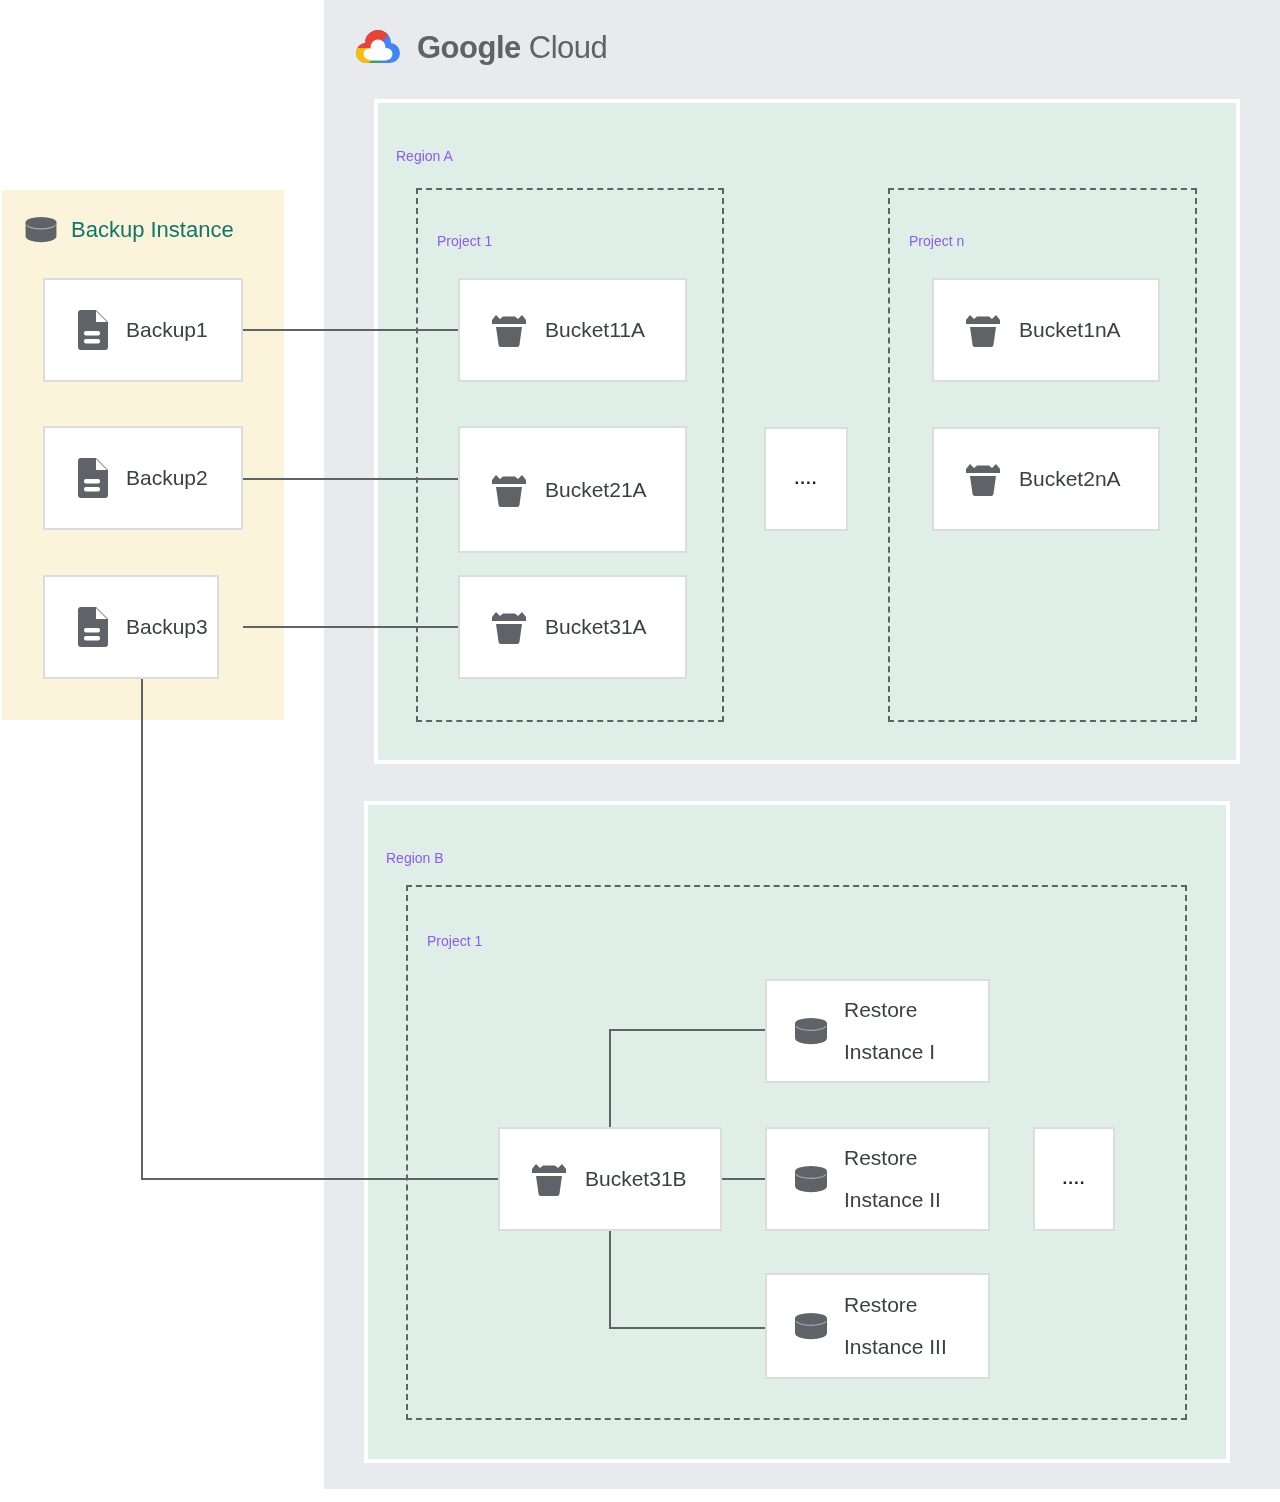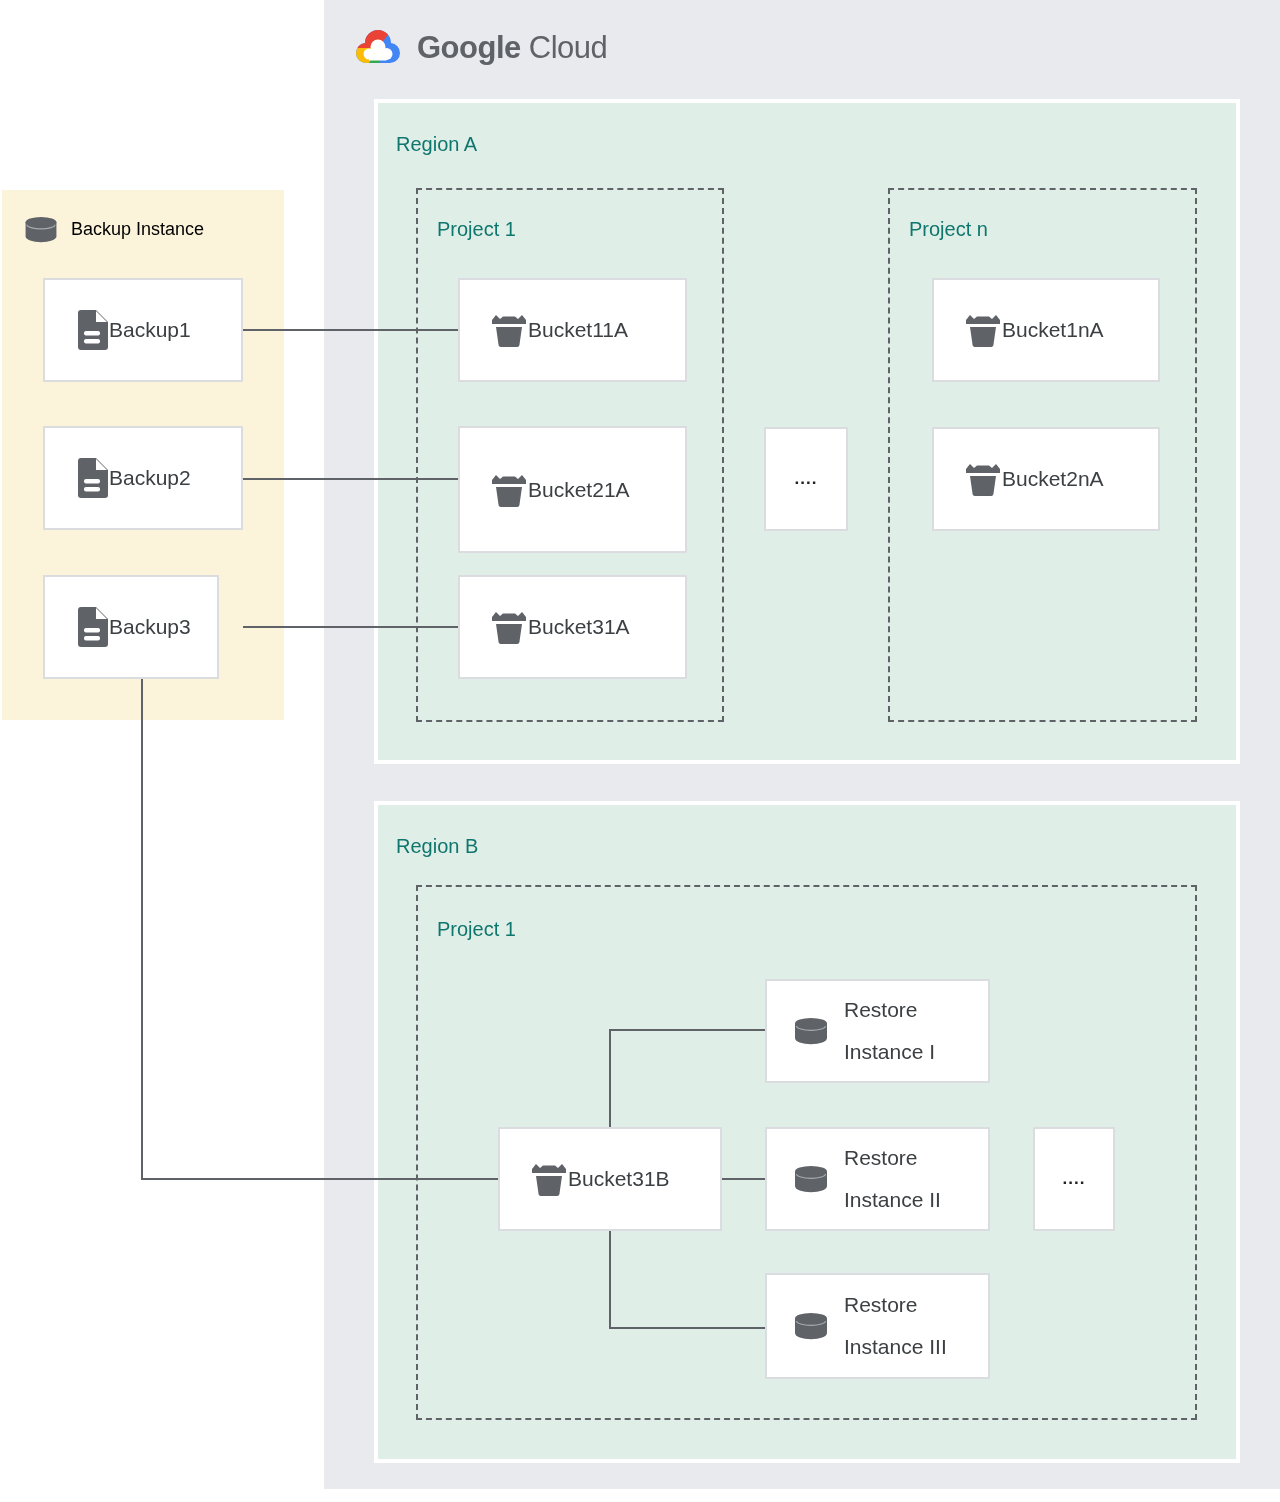"Region A" .zone-label { color: #0f766e -> #8b5cf6; font-size: 20px -> 14px; margin-top: none -> 12px }
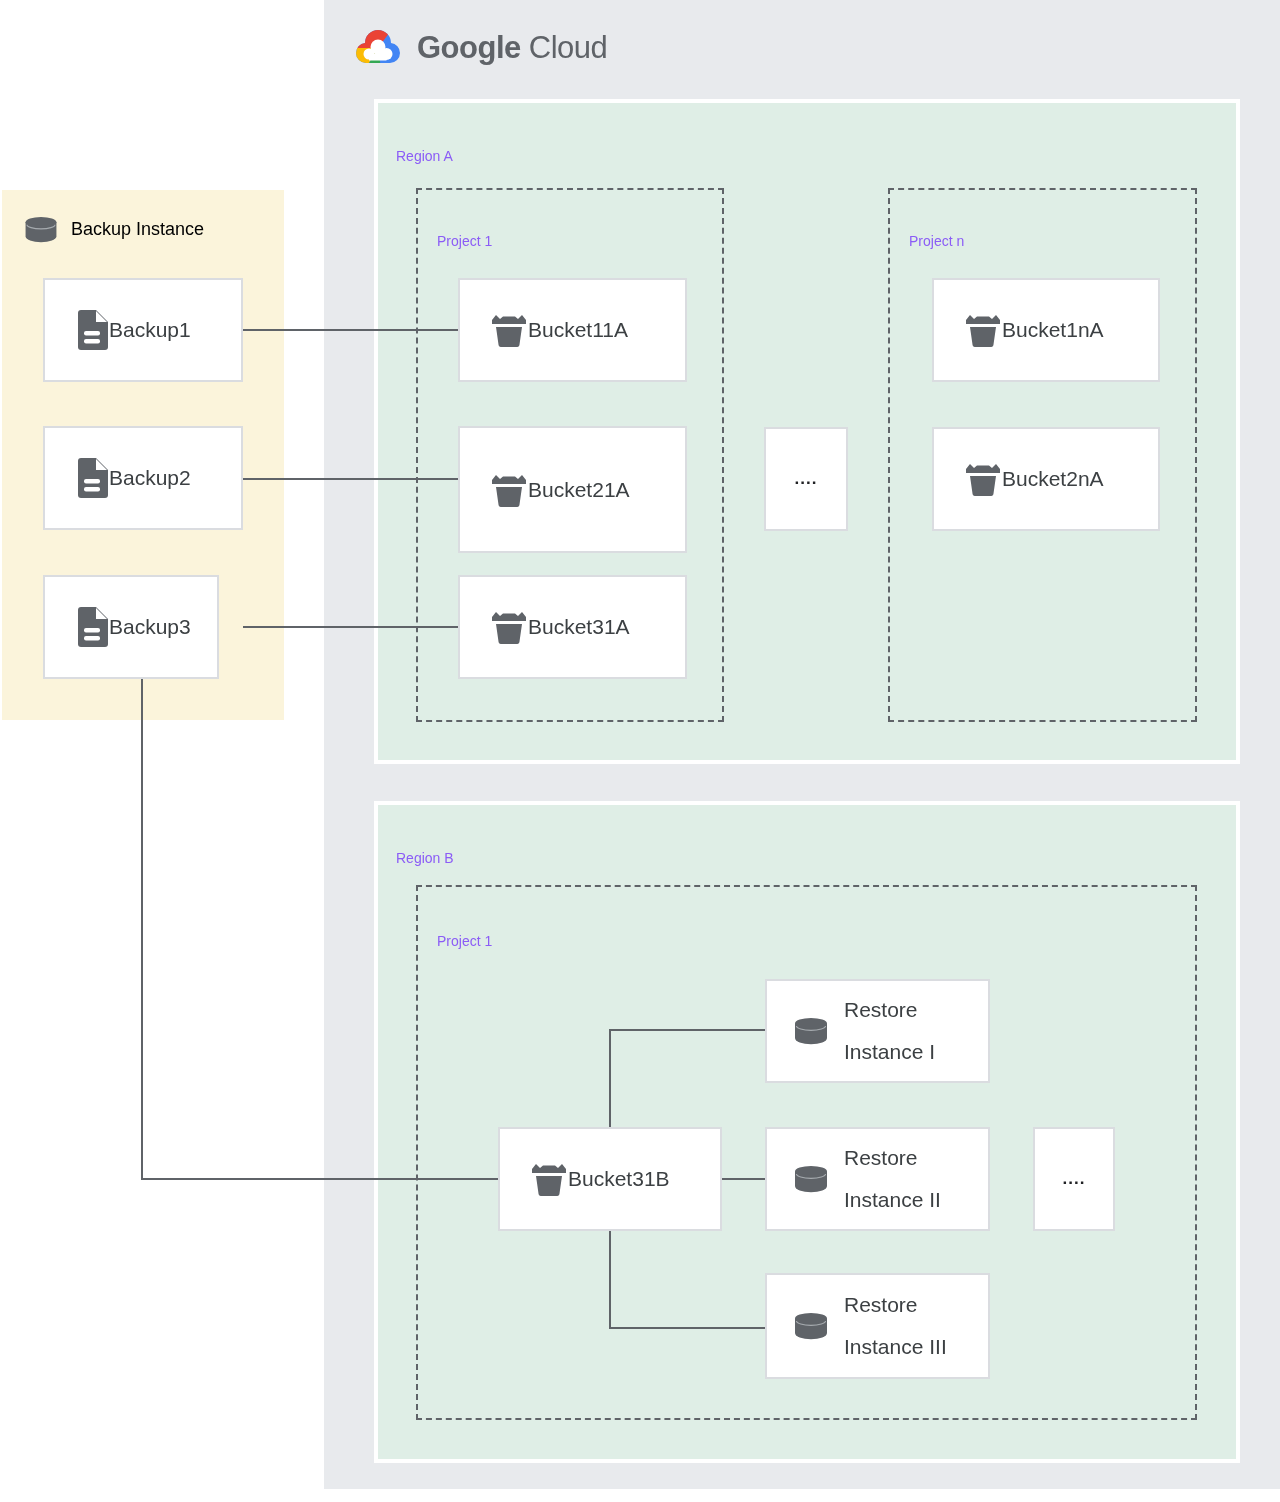"Backup Instance" .panel-title { color: #000000 -> #0f766e; font-size: 18px -> 22px }
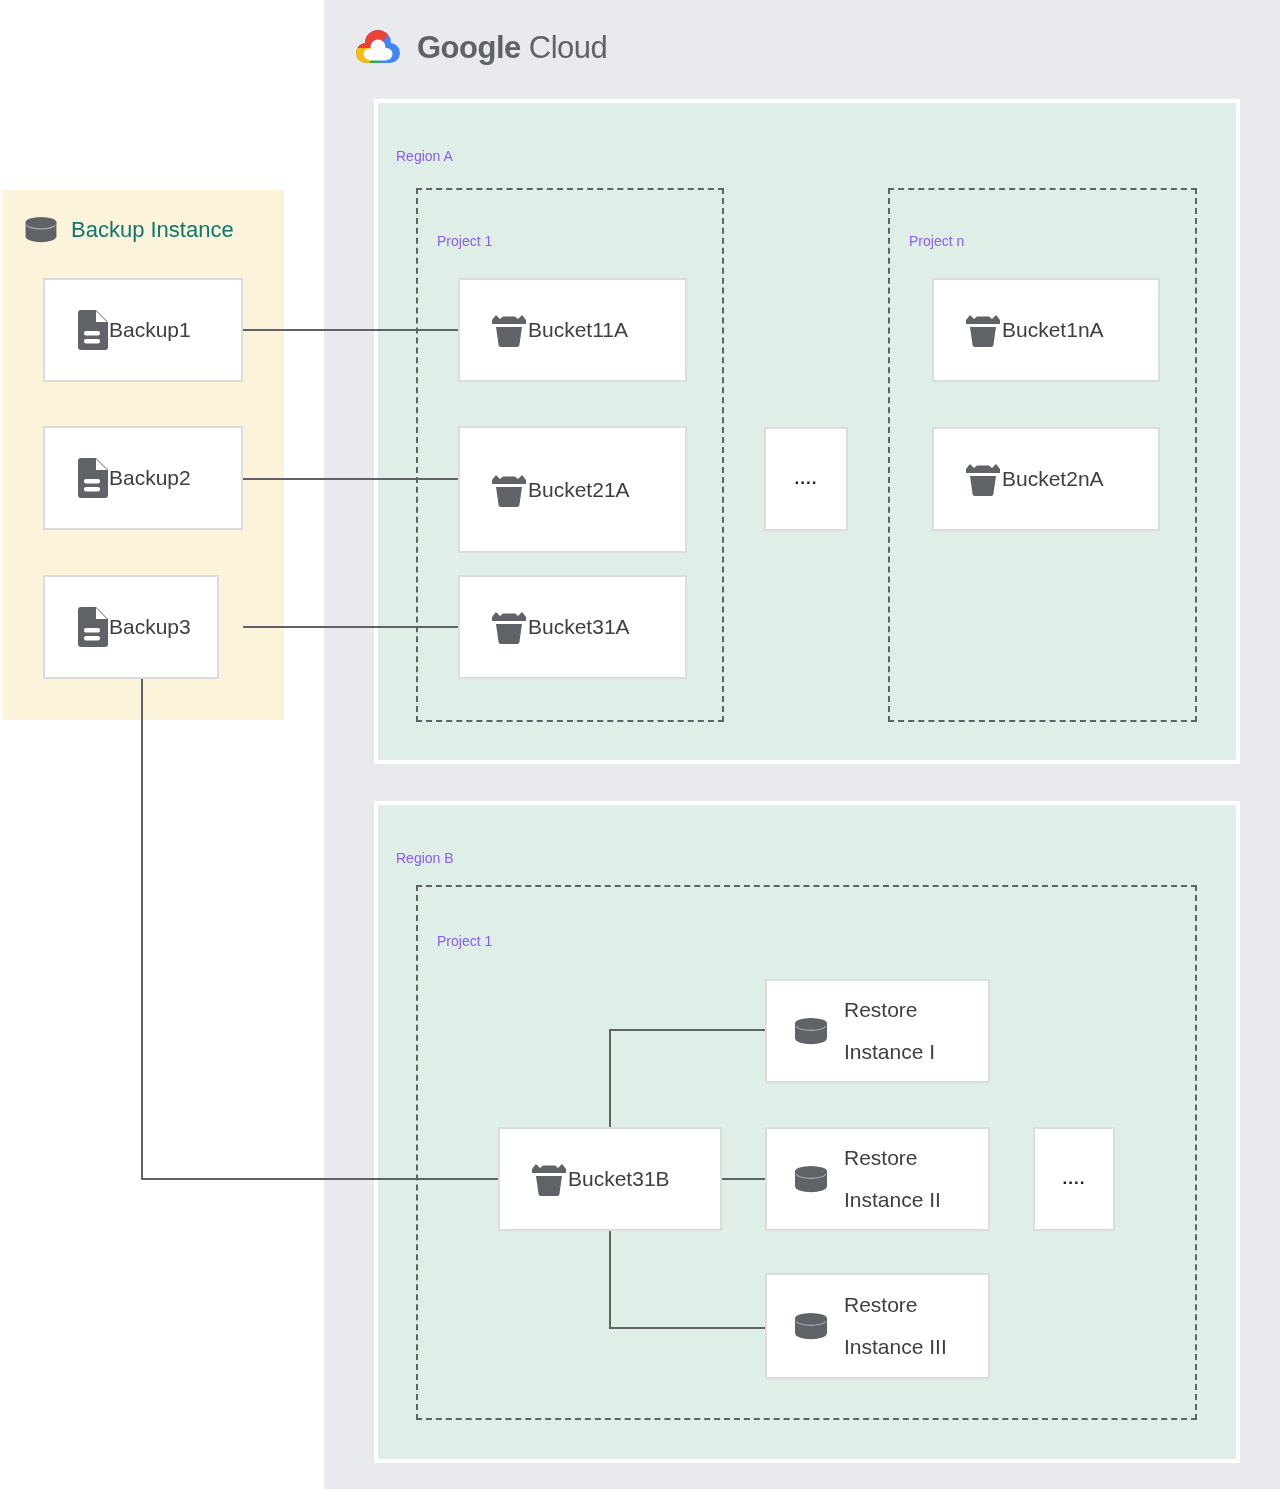"Backup1" .node { gap: none -> 17px }
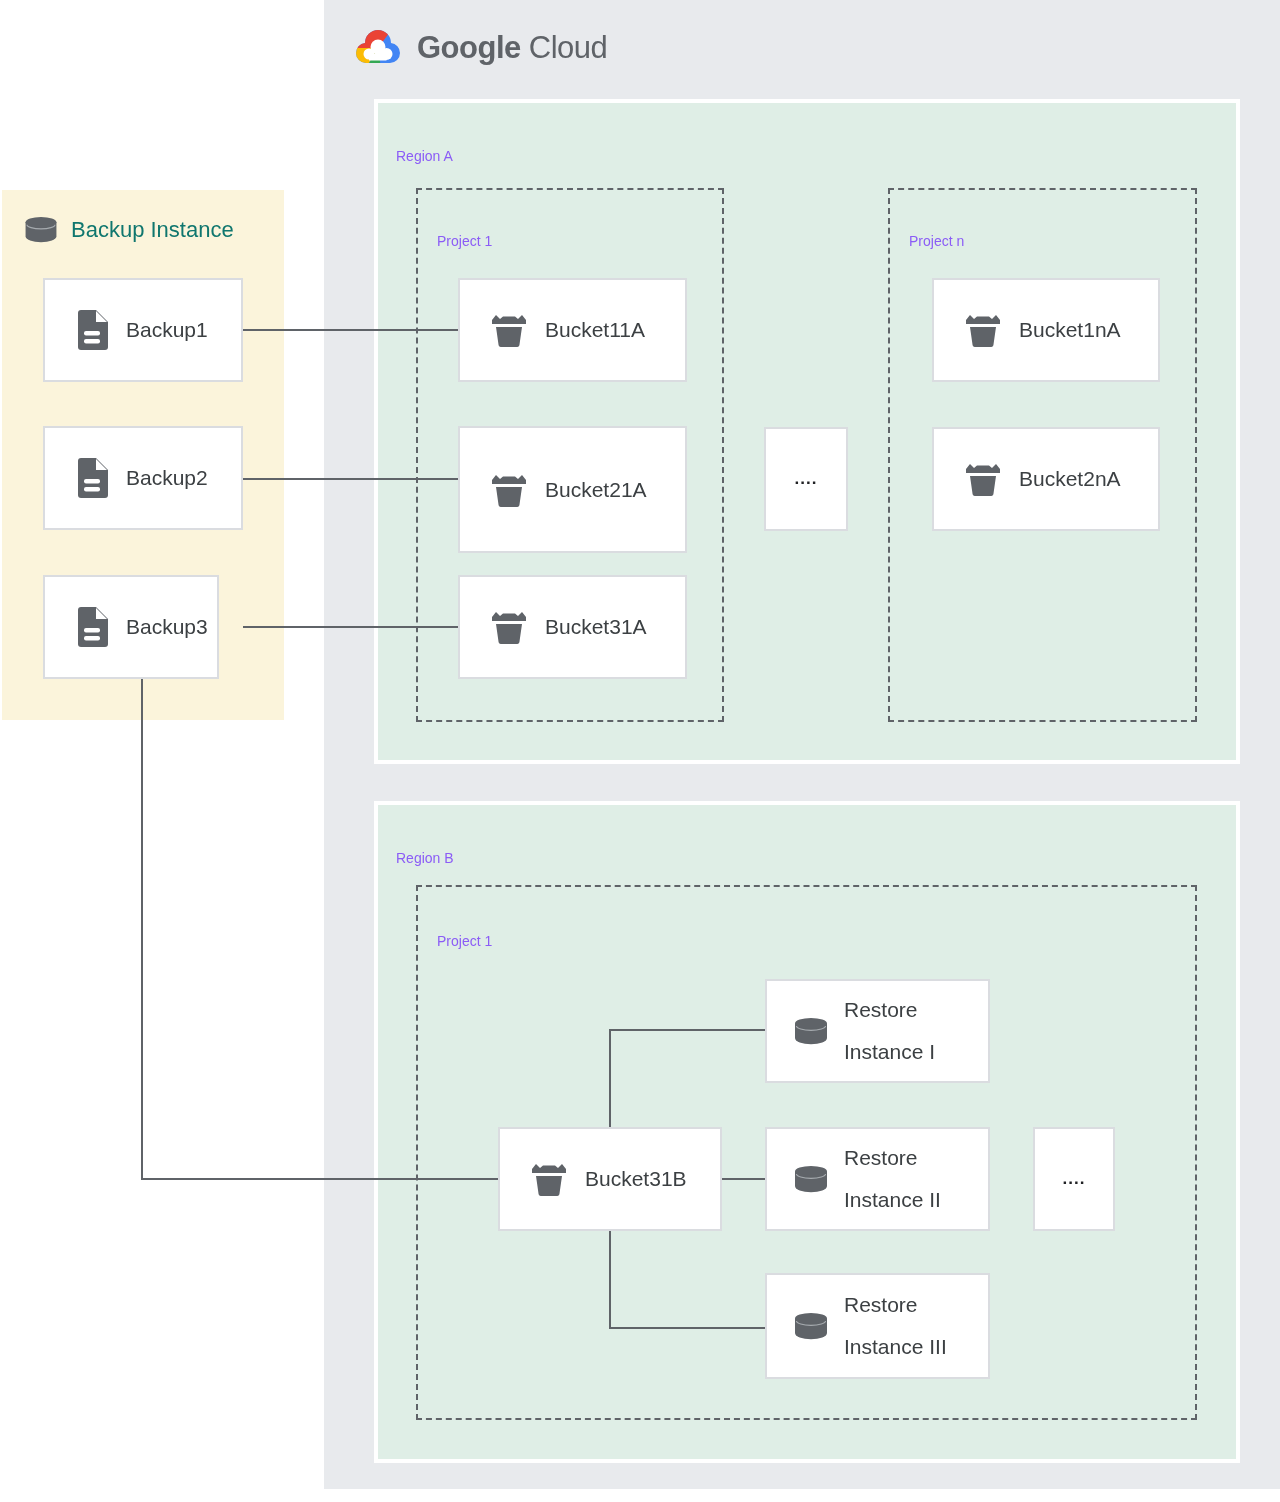"Region B" .region-b { left: 374px -> 364px }
